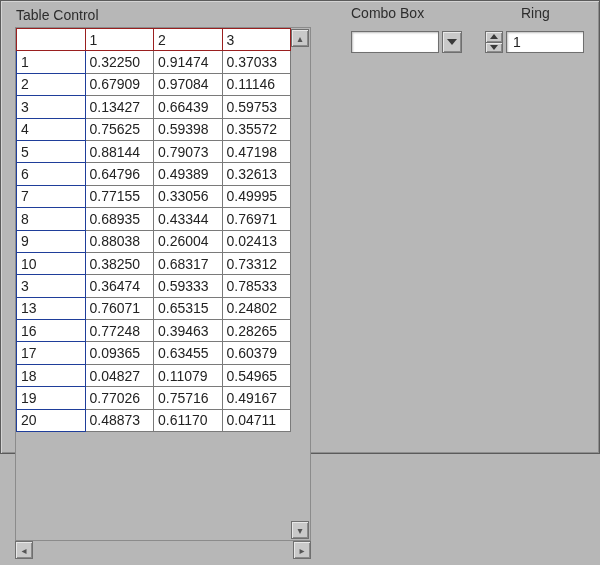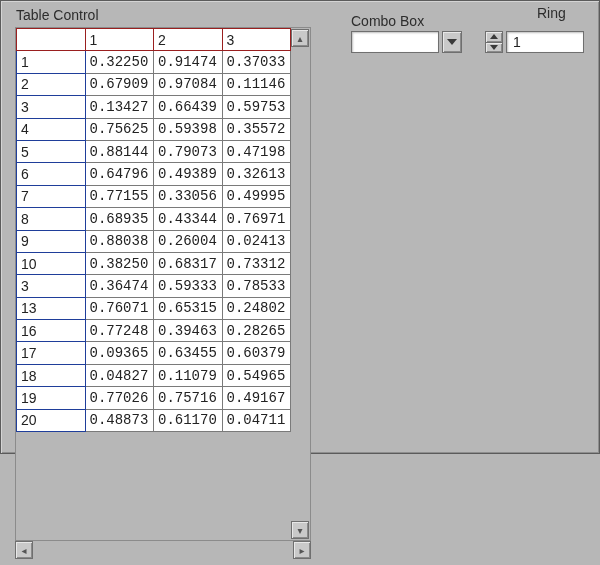"Combo Box" .combo-label { top: 12px -> 4px }
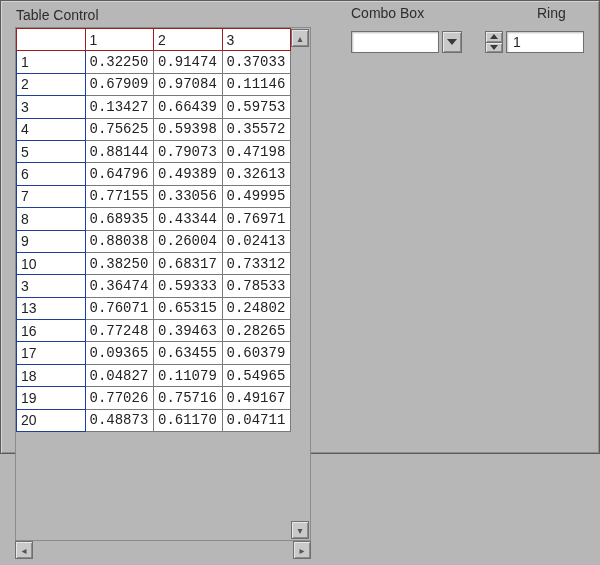"Ring" .ring-label { left: 536px -> 520px }
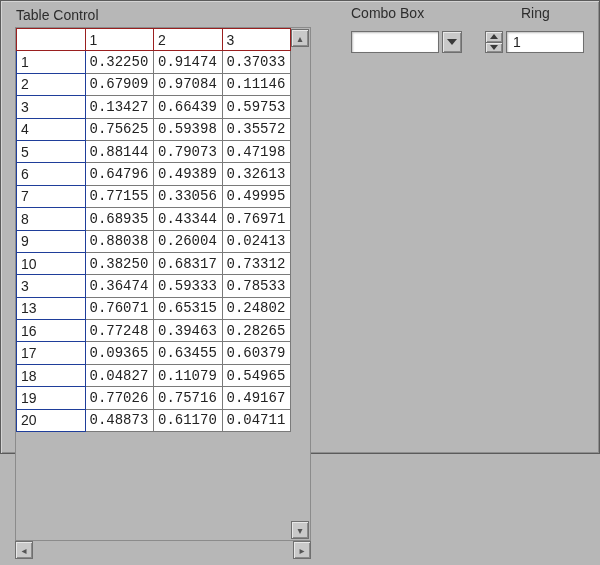"0.32250" table.grid td { font-family: Liberation Mono, monospace -> none }
